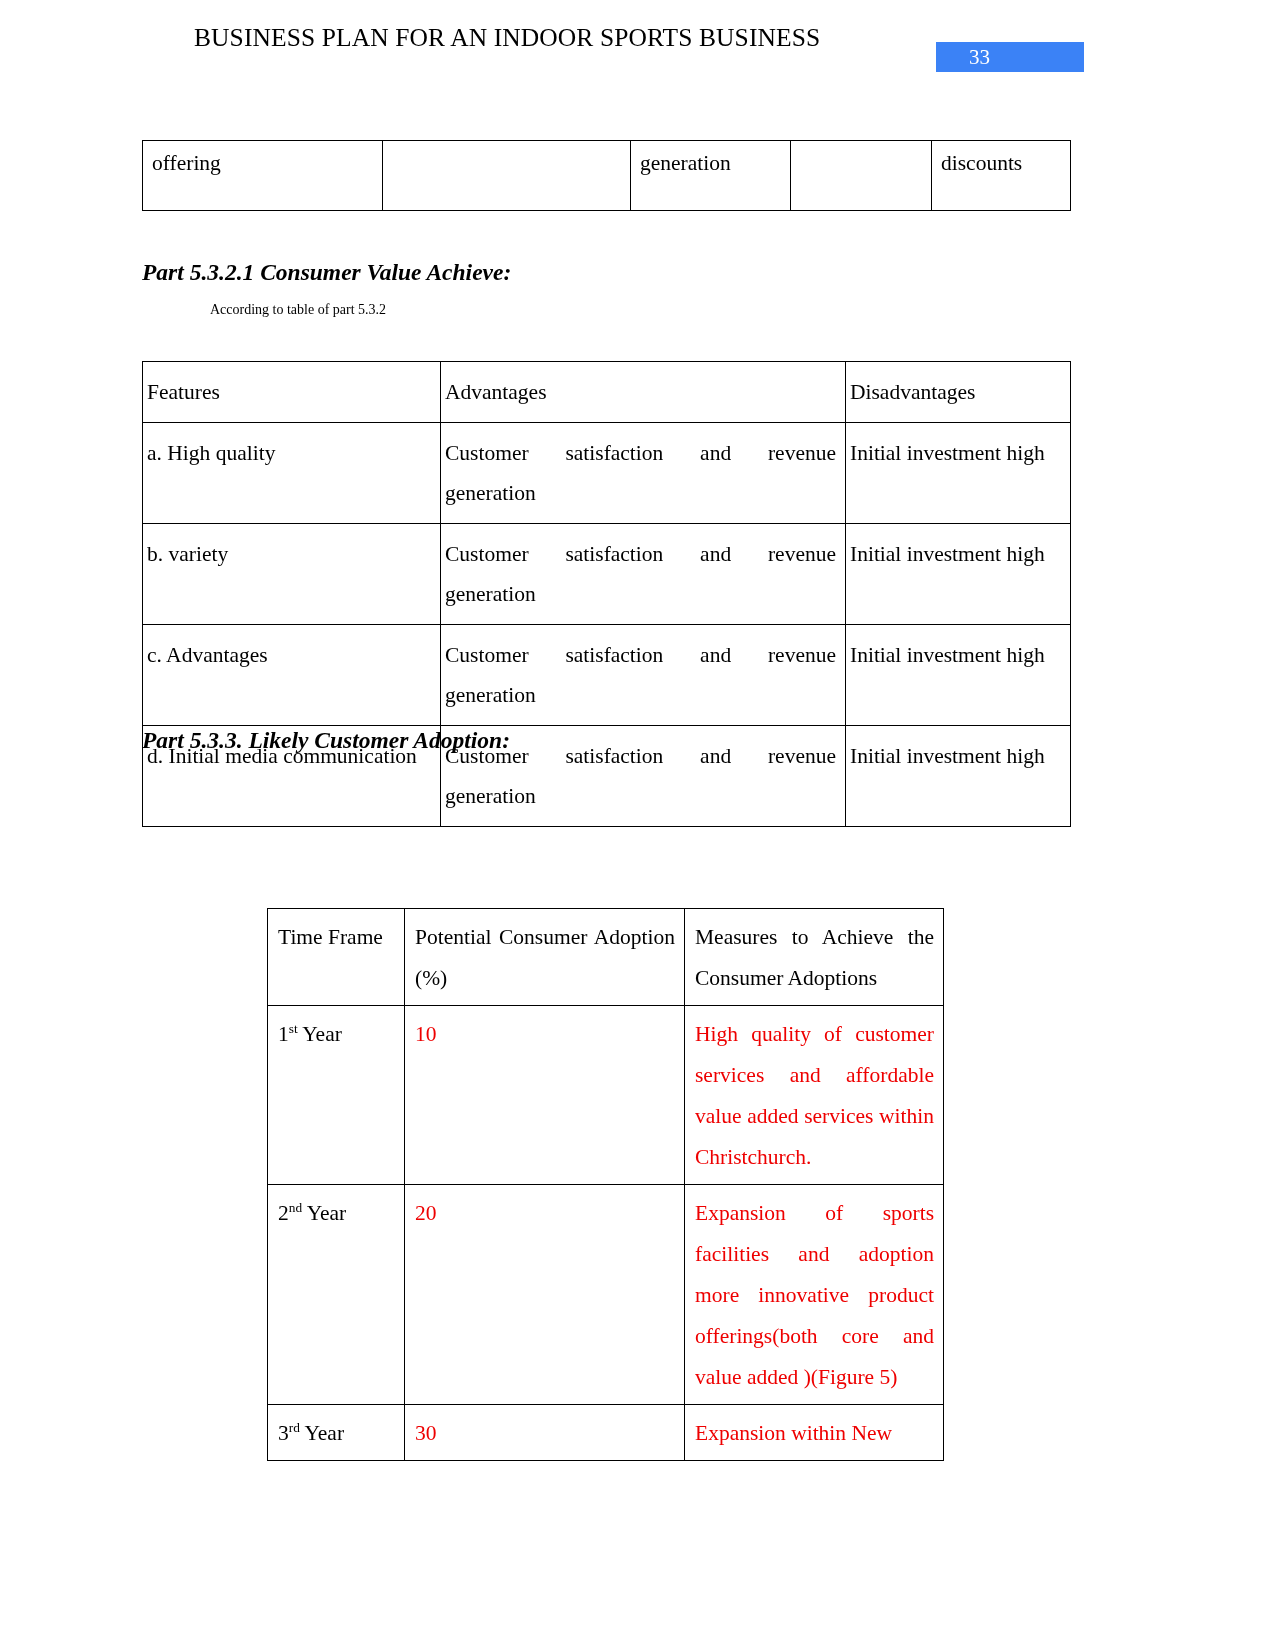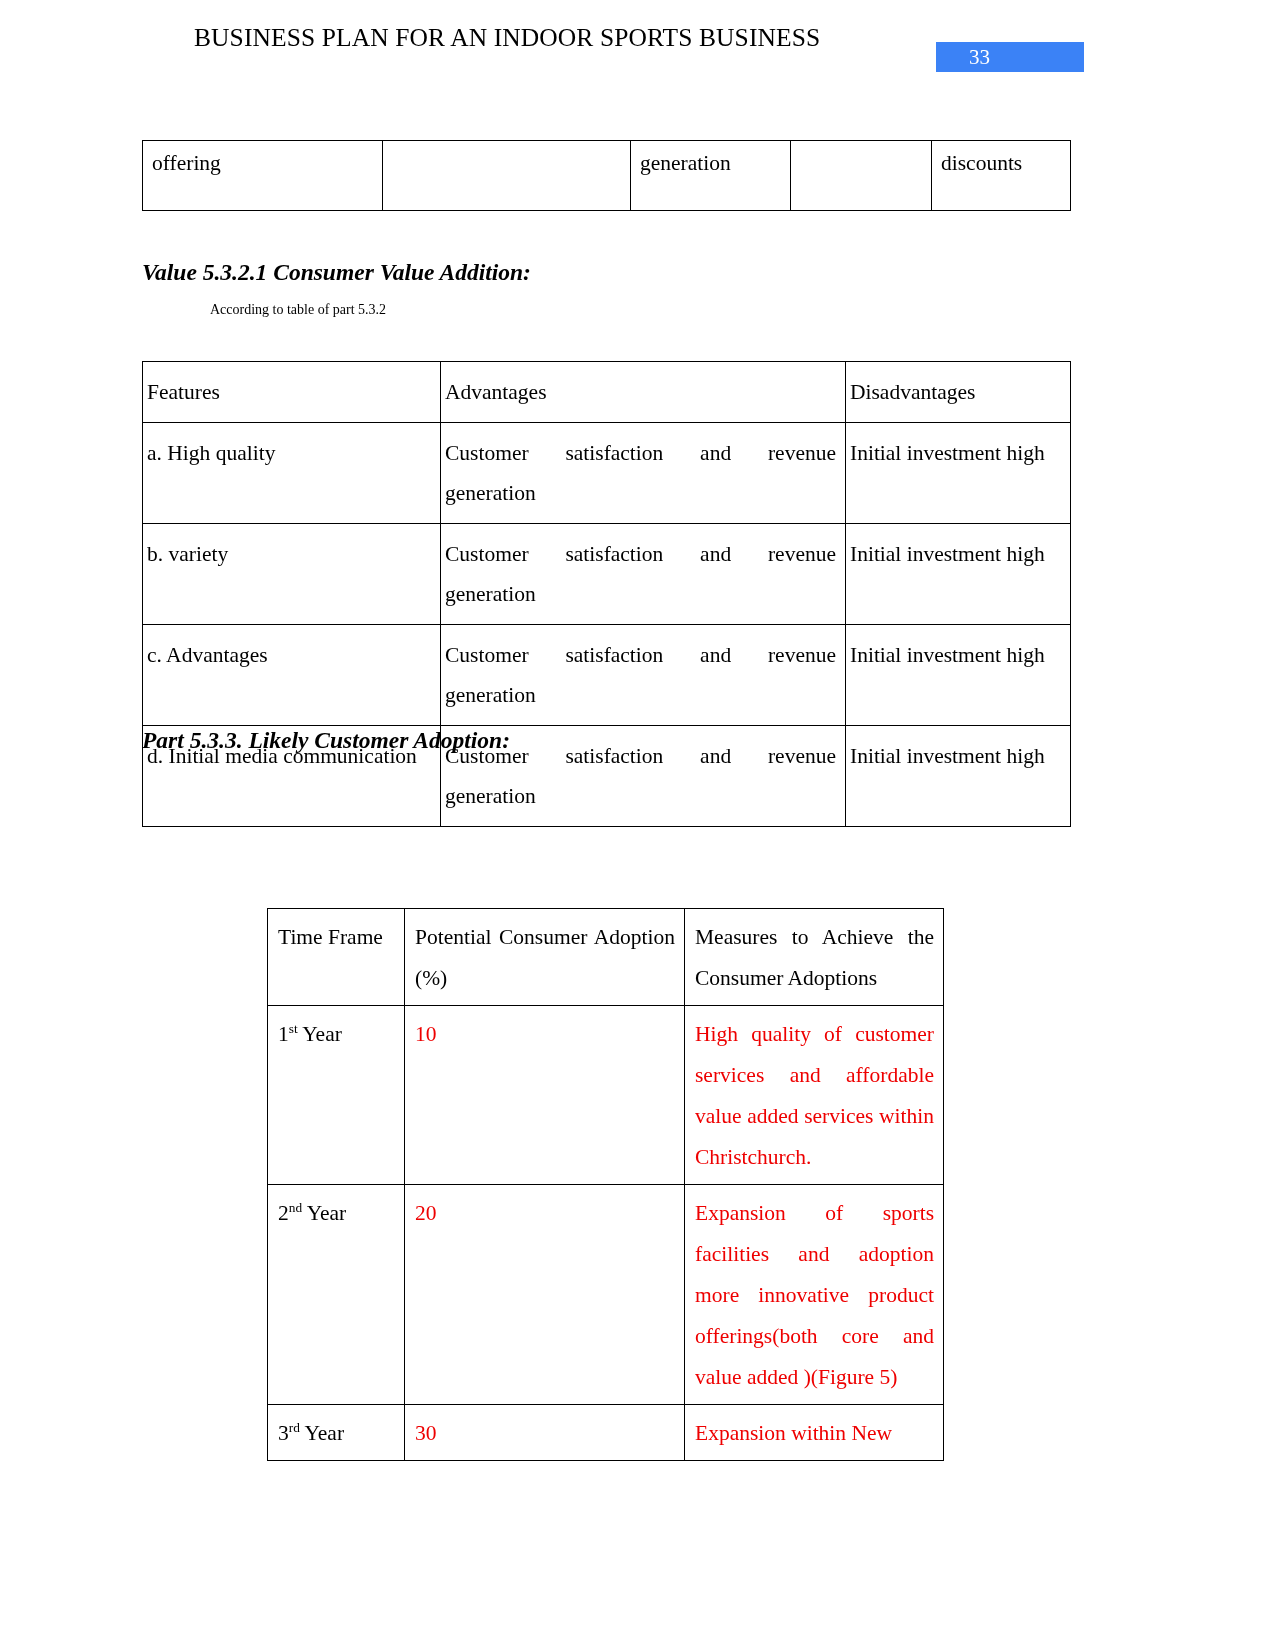"Value 5.3.2.1 Consumer Value Addition:" div.part-heading { text: Value 5.3.2.1 Consumer Value Addition -> Part 5.3.2.1 Consumer Value Achieve }
